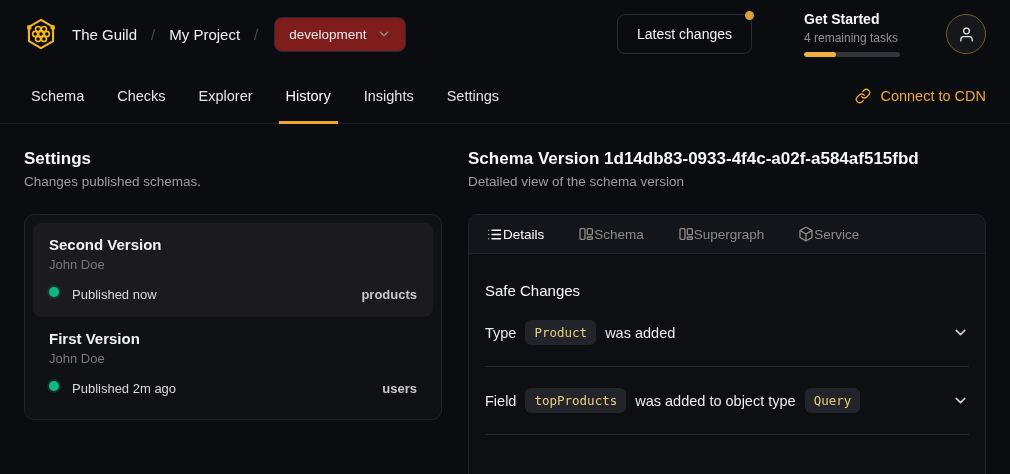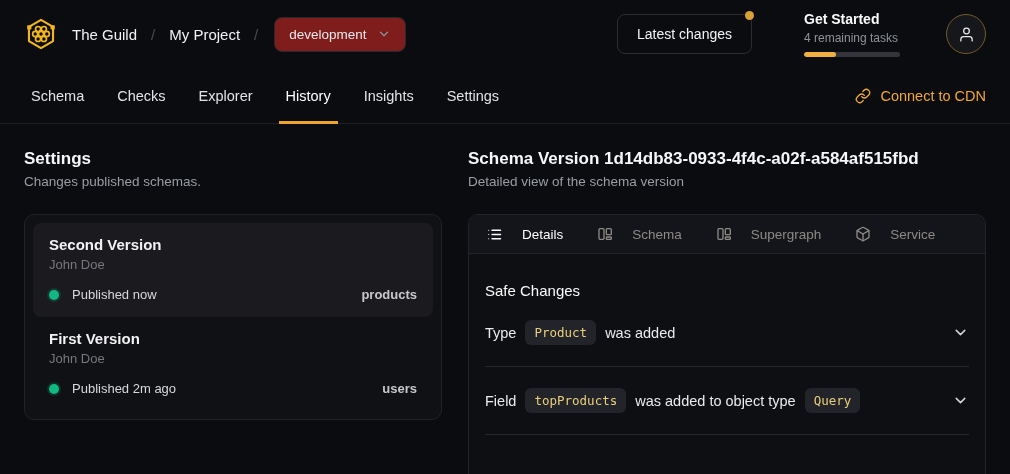"Details" .d-tab { gap: 19px -> 0 }
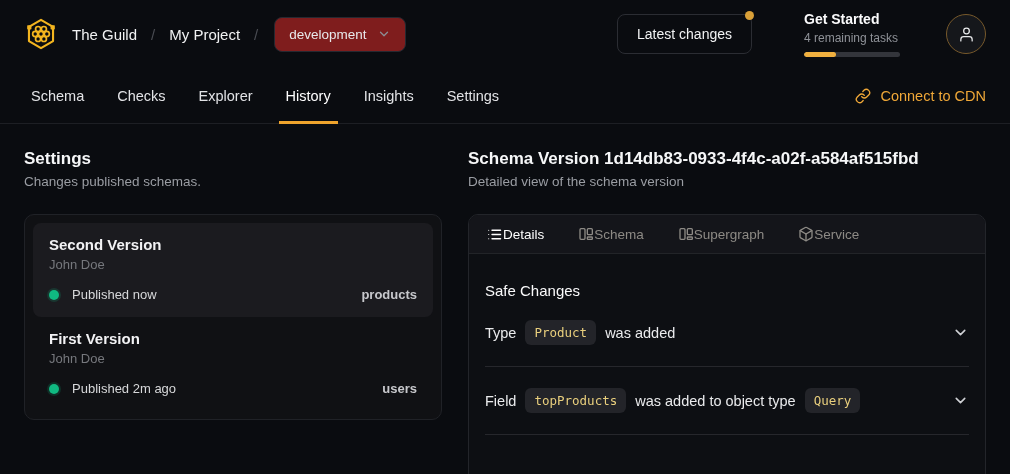"Published now" .v-meta { align-items: center -> flex-start }
